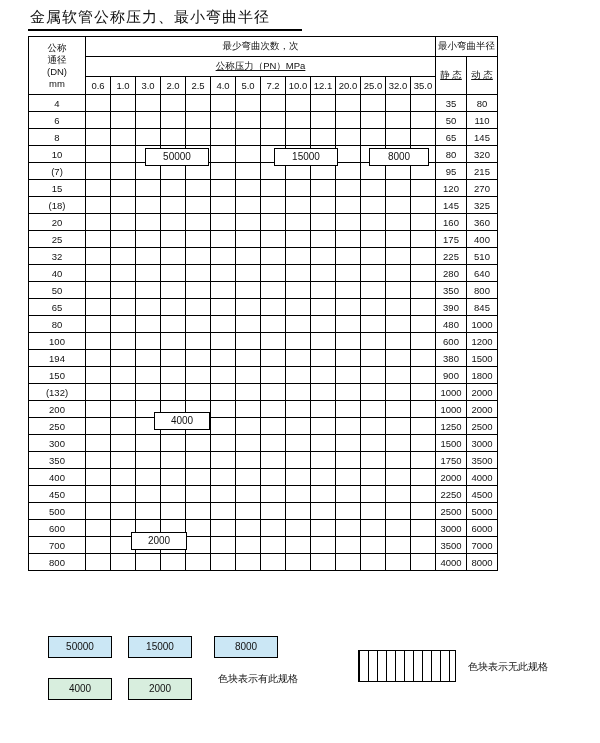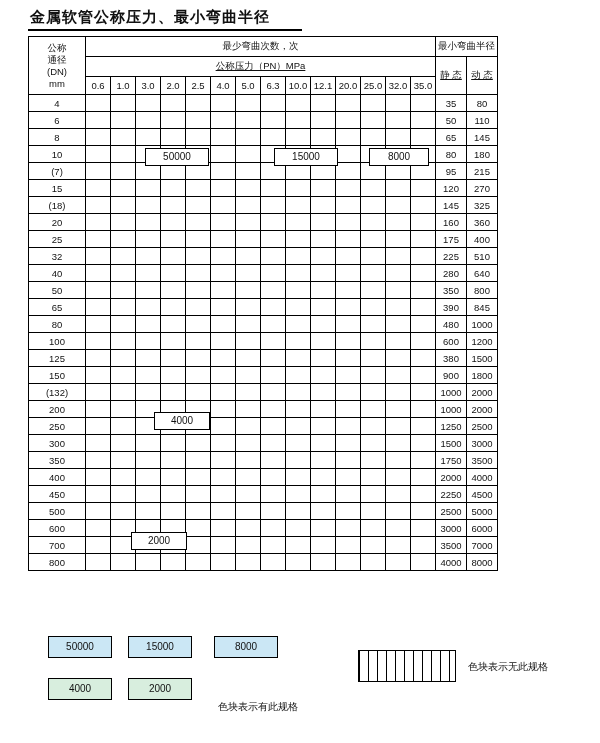"金属软管公称压力、最小弯曲半径" .title { font-weight: bold -> normal }
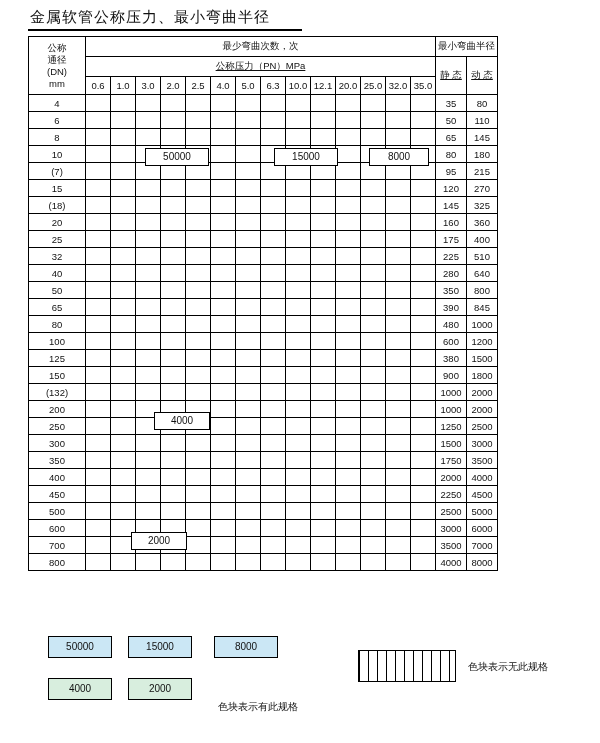"6.3" td.hdr { text: 6.3 -> 7.2 }
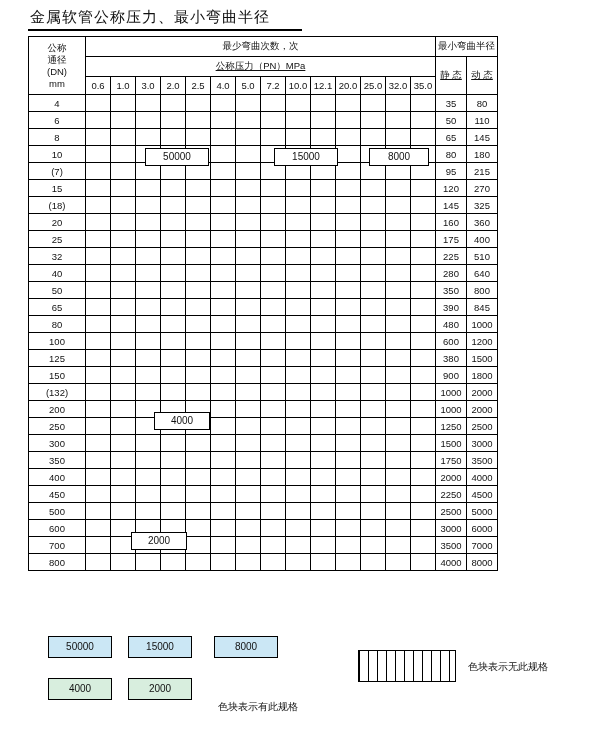"180" td.r-cell { text: 180 -> 320 }
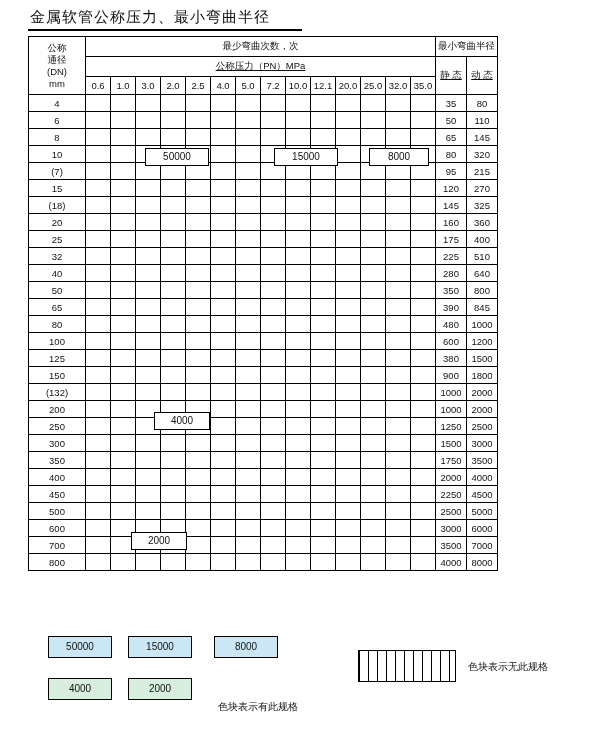"125" td.dn-cell { text: 125 -> 194 }
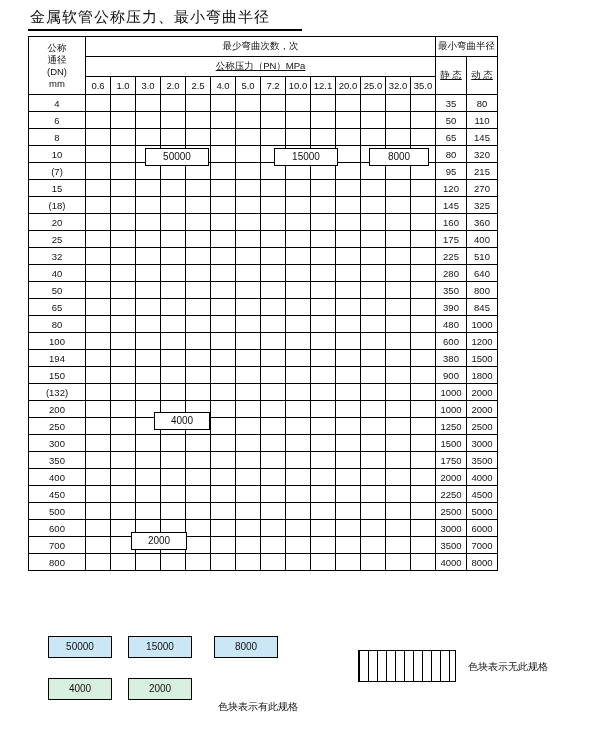"色块表示有此规格" div.lg-text { top: 64px -> 36px }
